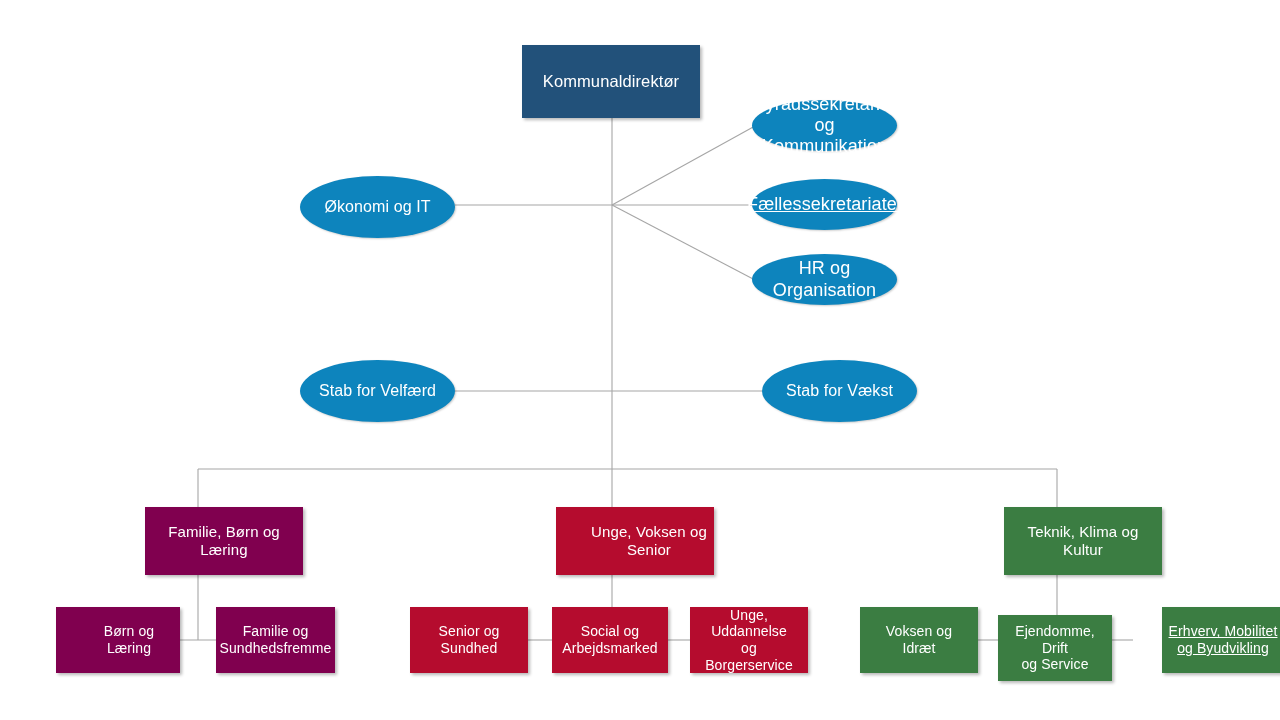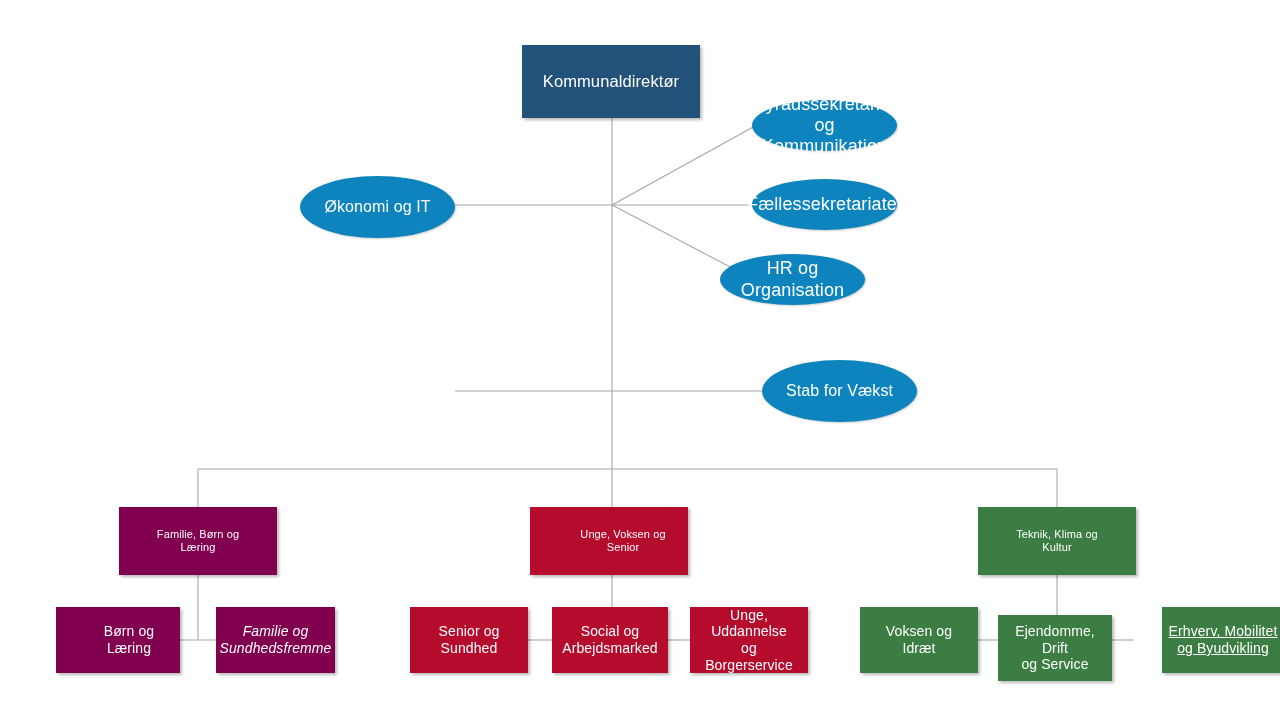"Fællessekretariatet" div.node { text-decoration: none -> underline }
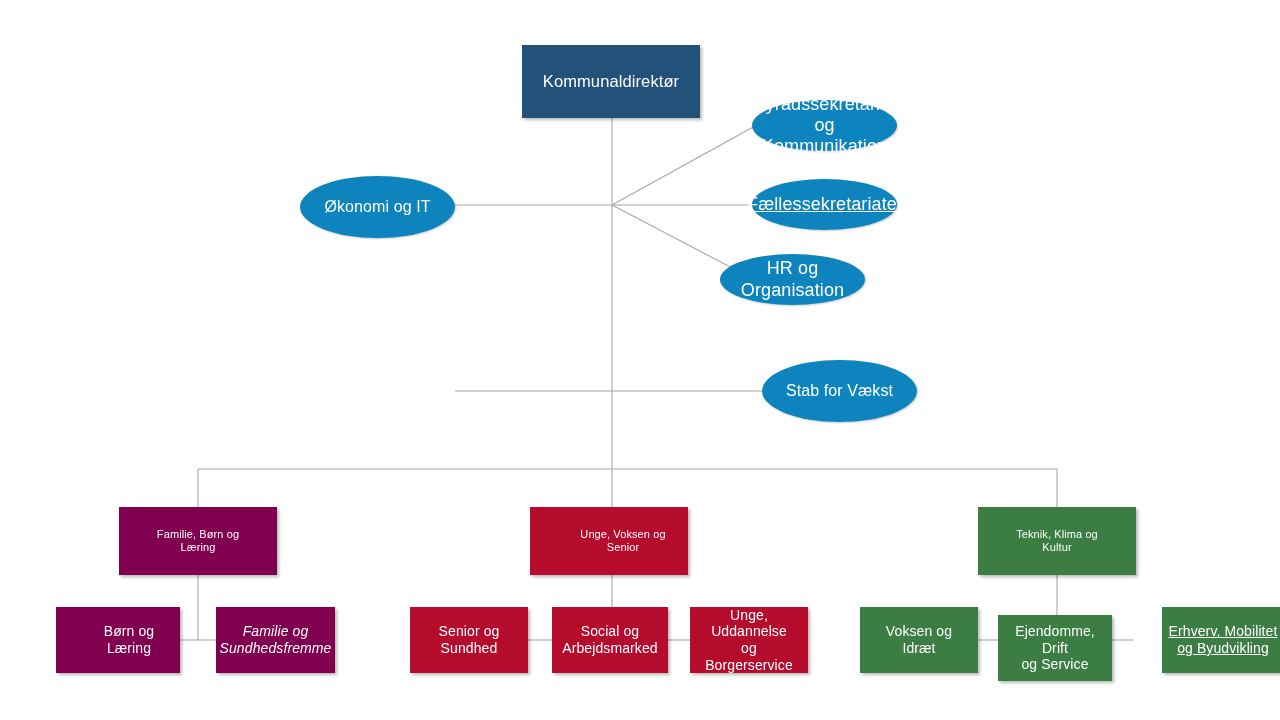"HR og Organisation" div.node { left: 720px -> 752px }
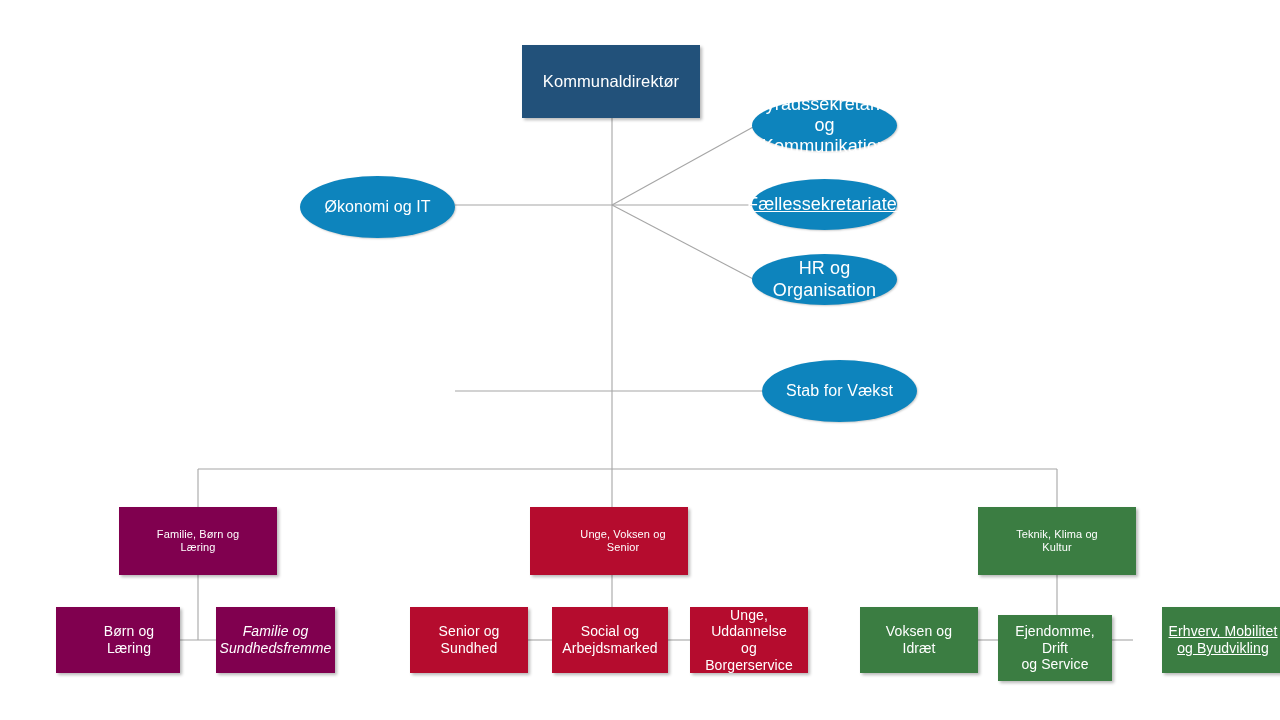"Stab for Velfærd" div.node { html: none -> <div>Stab for Velfærd</div> }
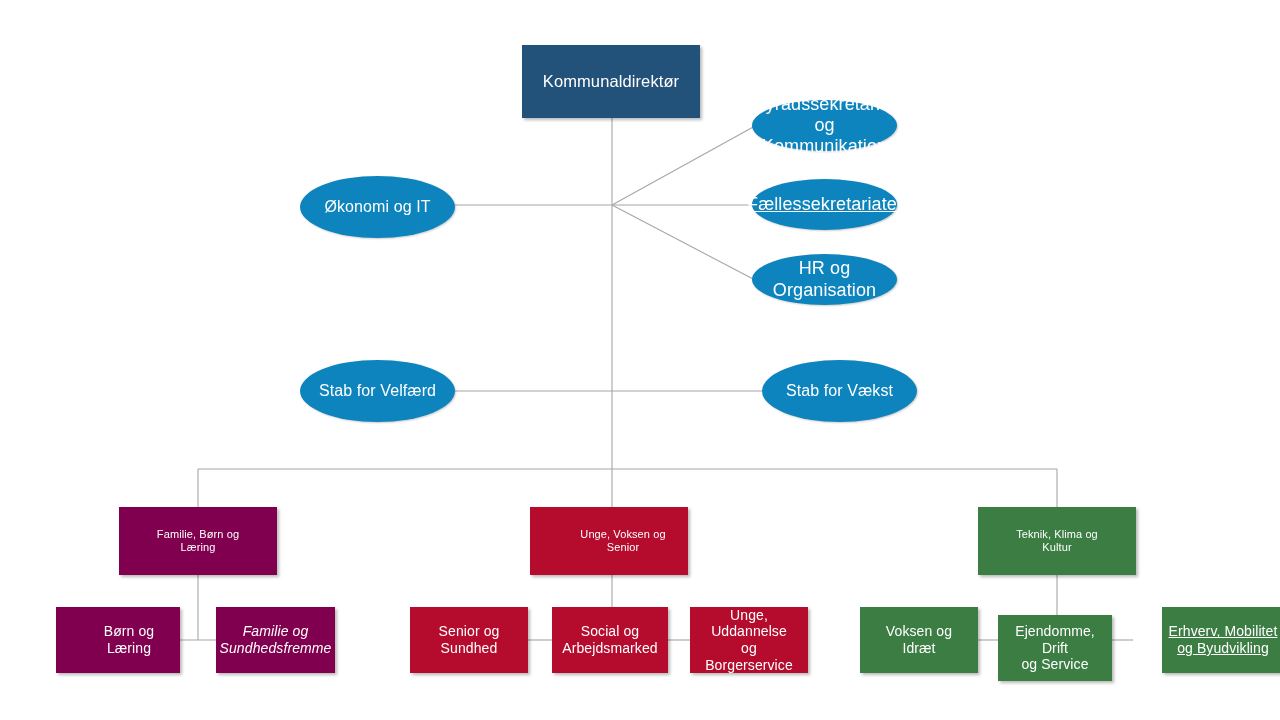"Familie, Børn og" .lvl1 { font-size: 11px -> 15px; margin-left: none -> 26px }
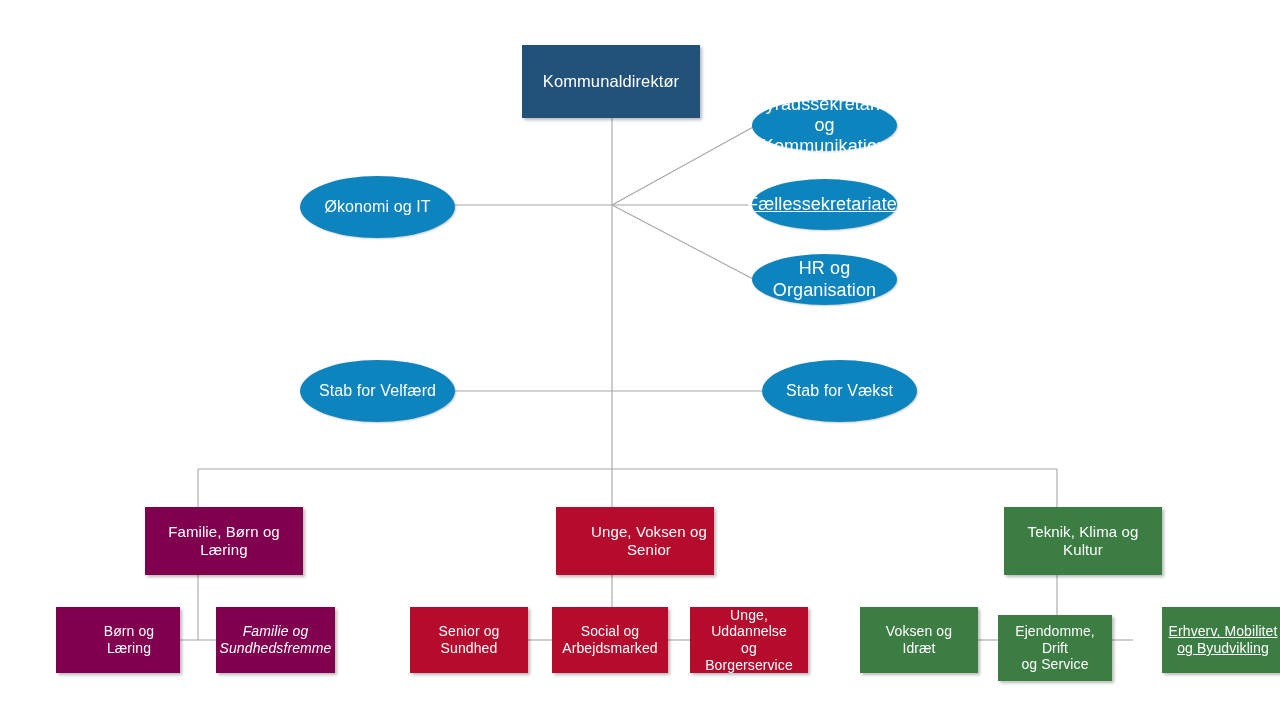"Familie og" div.node { font-style: italic -> none }
